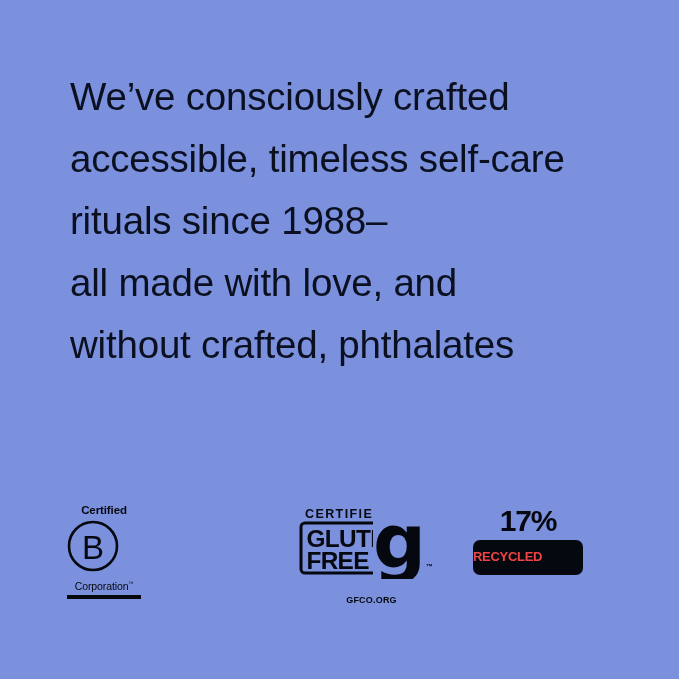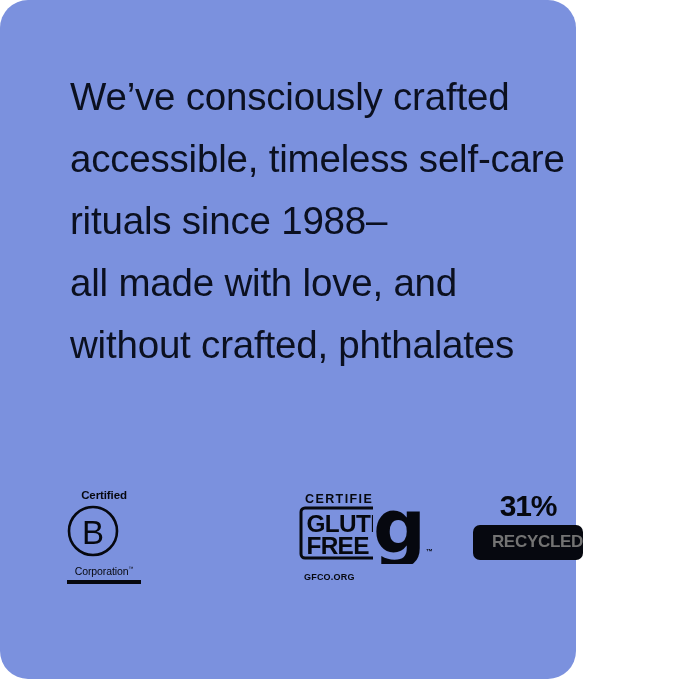"We’ve consciously crafted" #page { border-radius: 28px -> none; width: 576px -> 679px }
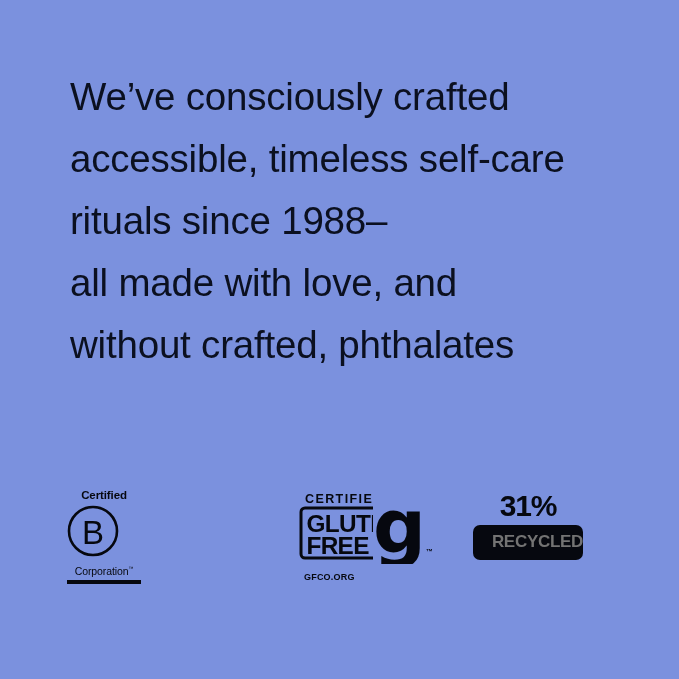"Certified" .badges { top: 483px -> 498px }
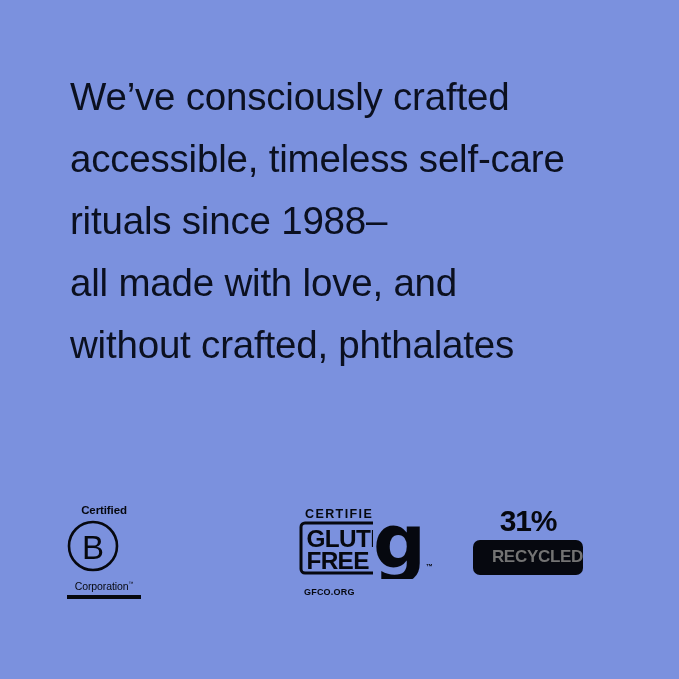"31%" div.rb-pct { text: 31% -> 17% }
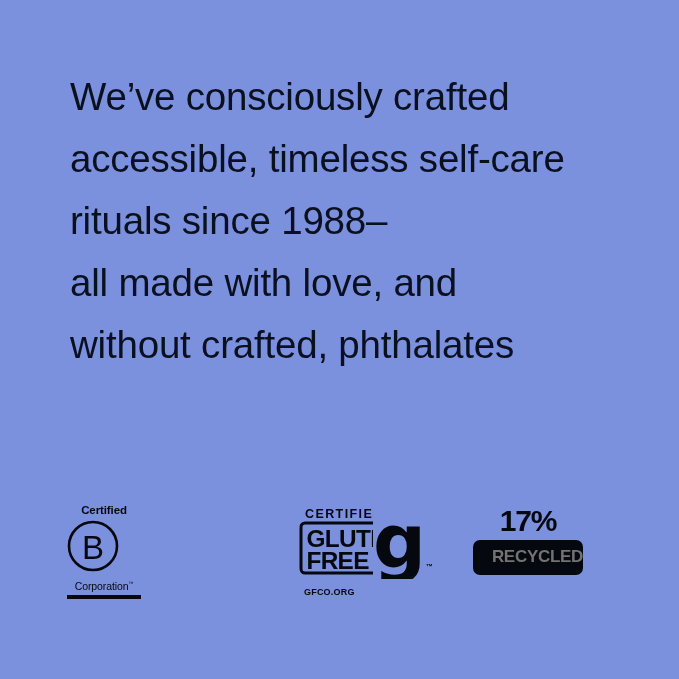"RECYCLED" .rb-box-line { color: #737373 -> #ef4444; font-size: 17px -> 13px; text-align: right -> left }
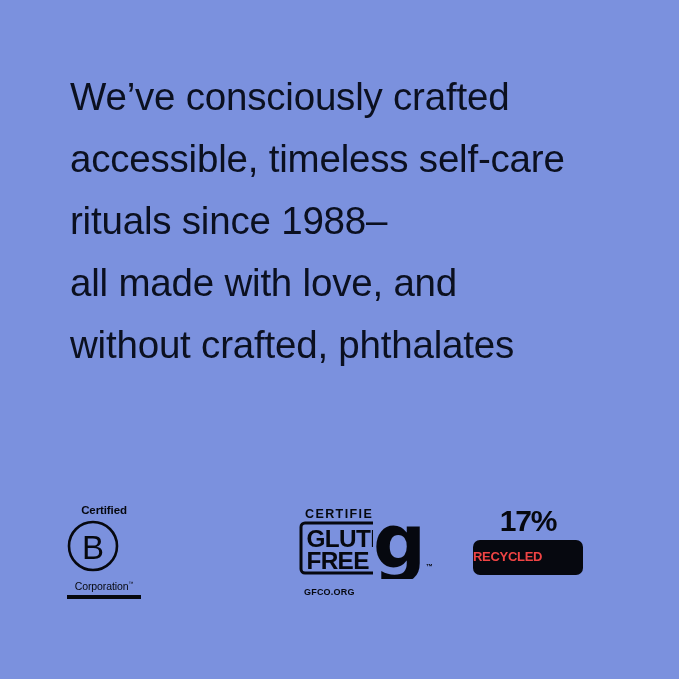"GFCO.ORG" .gf-url { margin-top: 8px -> 16px; text-align: none -> center }
